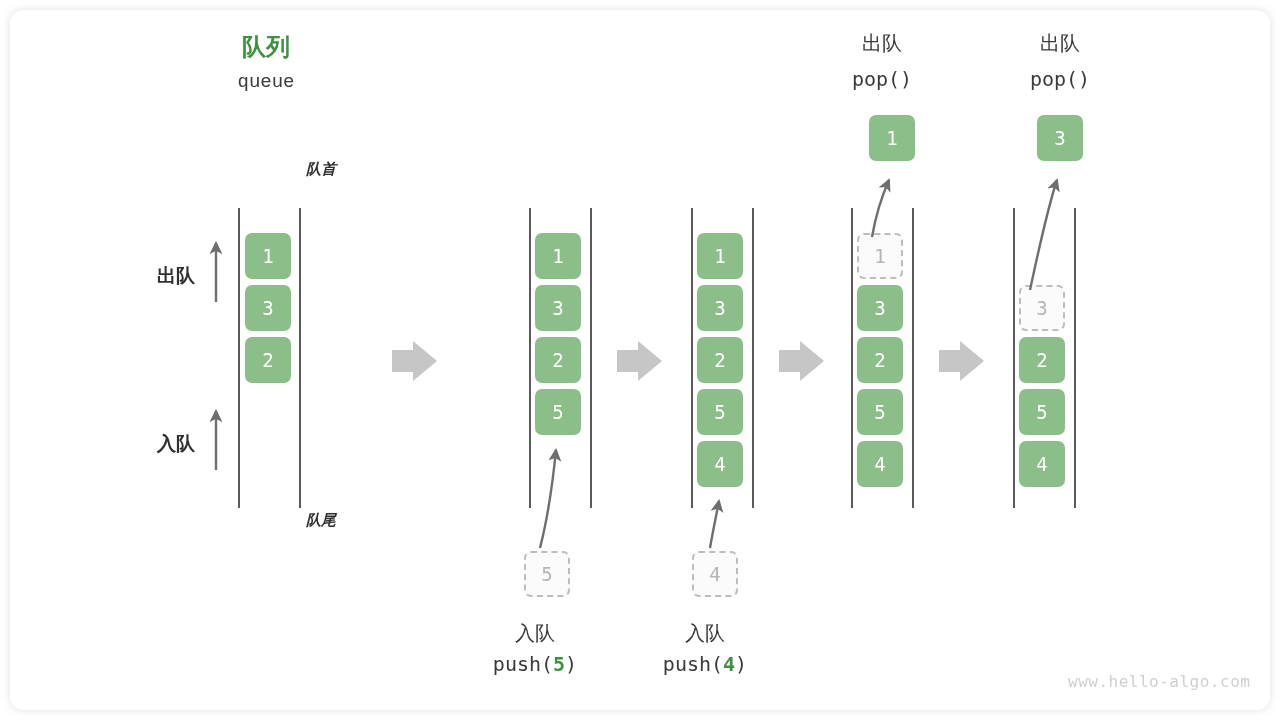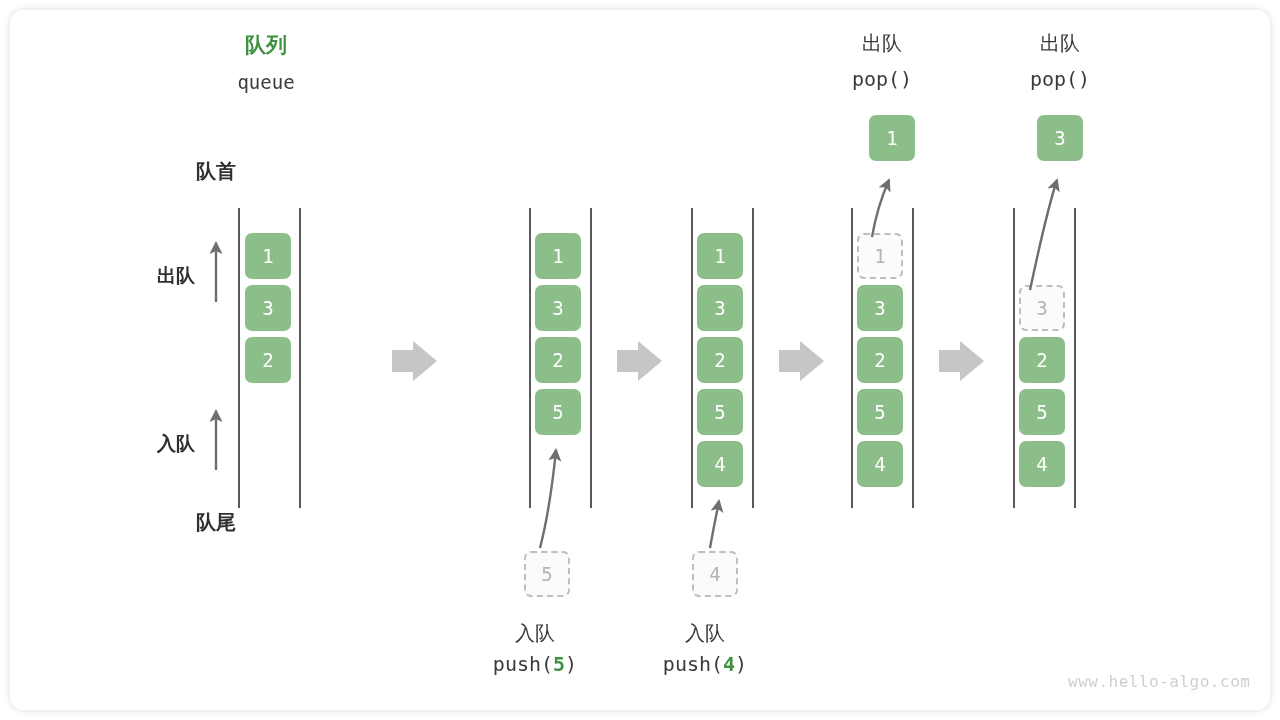"队列" .title-cn { font-size: 21px -> 24px }
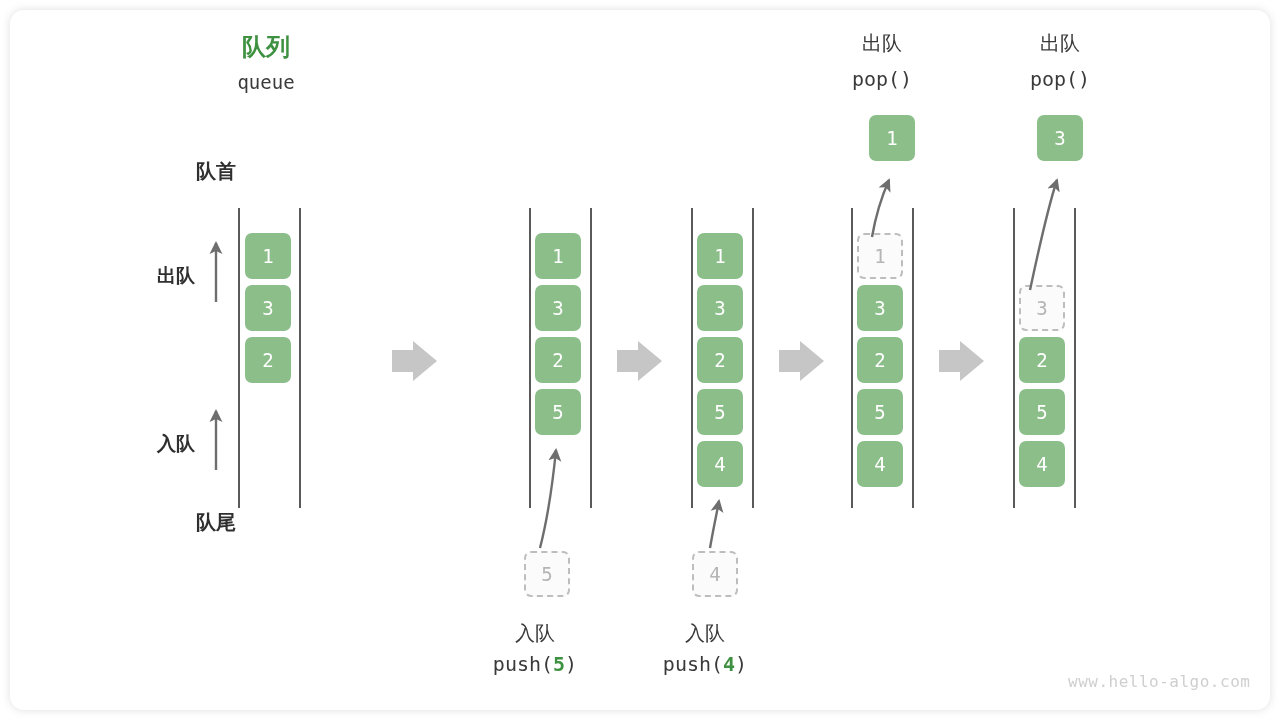"queue" div.lbl { font-family: none -> Liberation Mono, monospace }
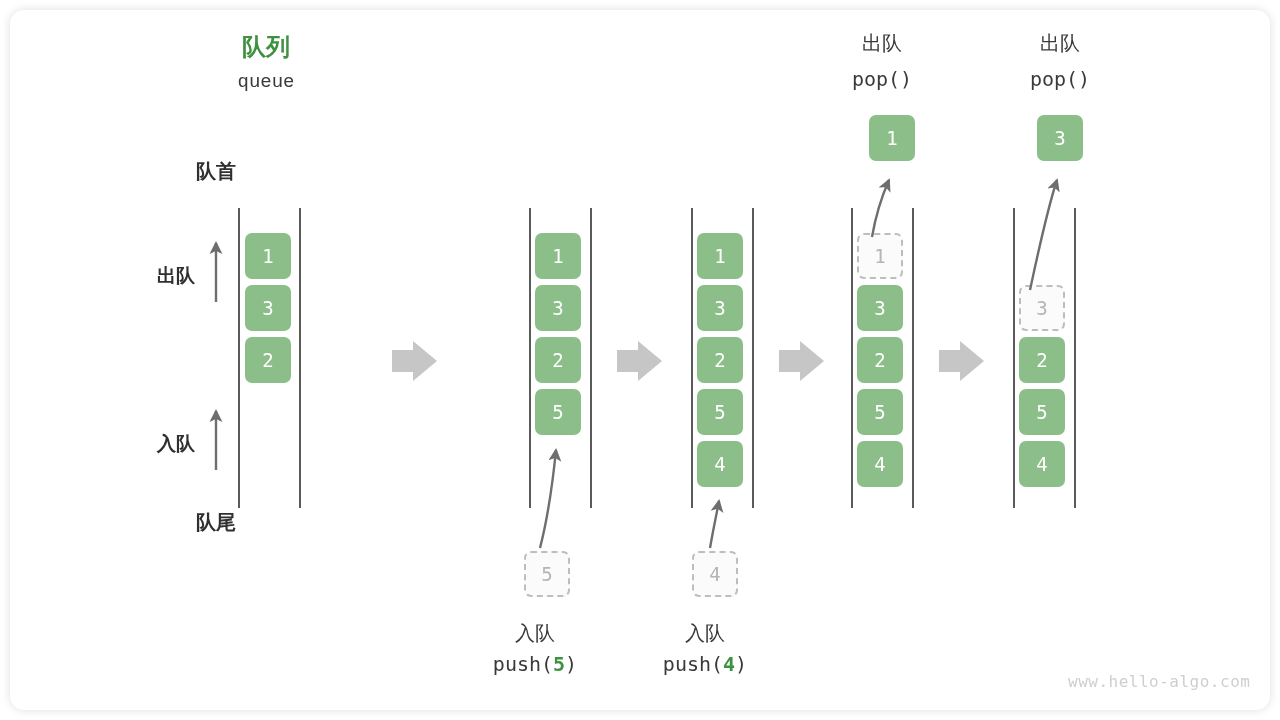"队首" .hdr-cn { font-size: 20px -> 15px; font-style: none -> italic; text-align: left -> right }
